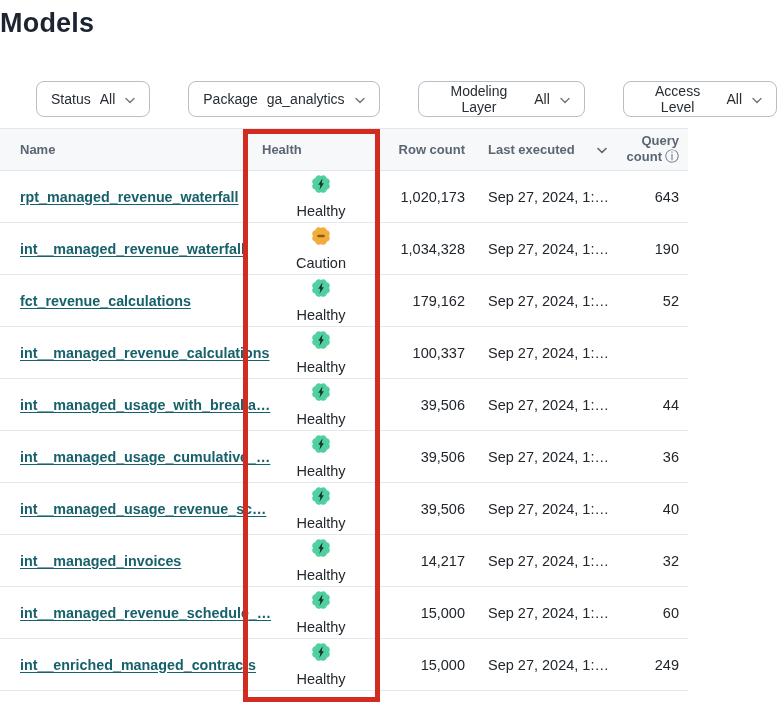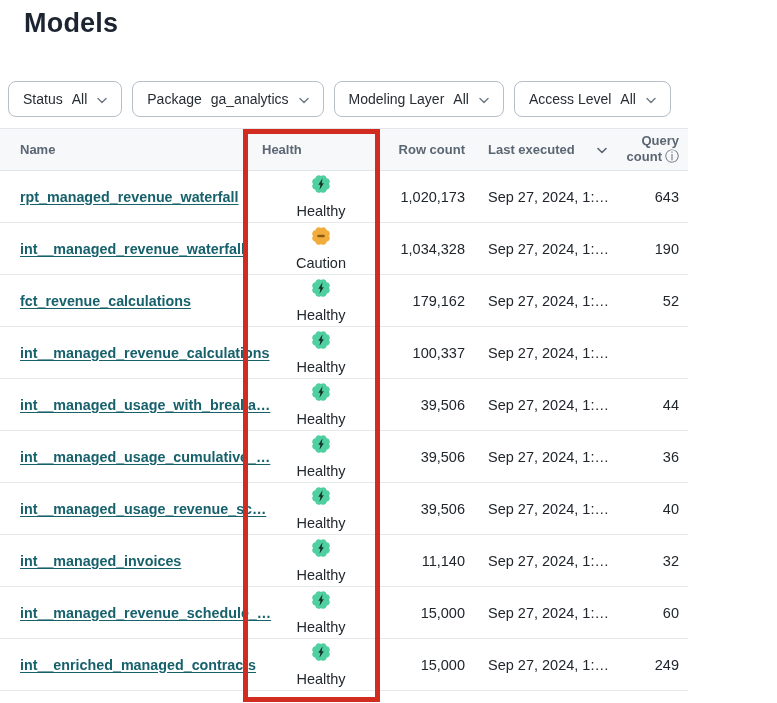"Models" .page-title { margin: 8px 0 0 24px -> 8px 0 0 0 }
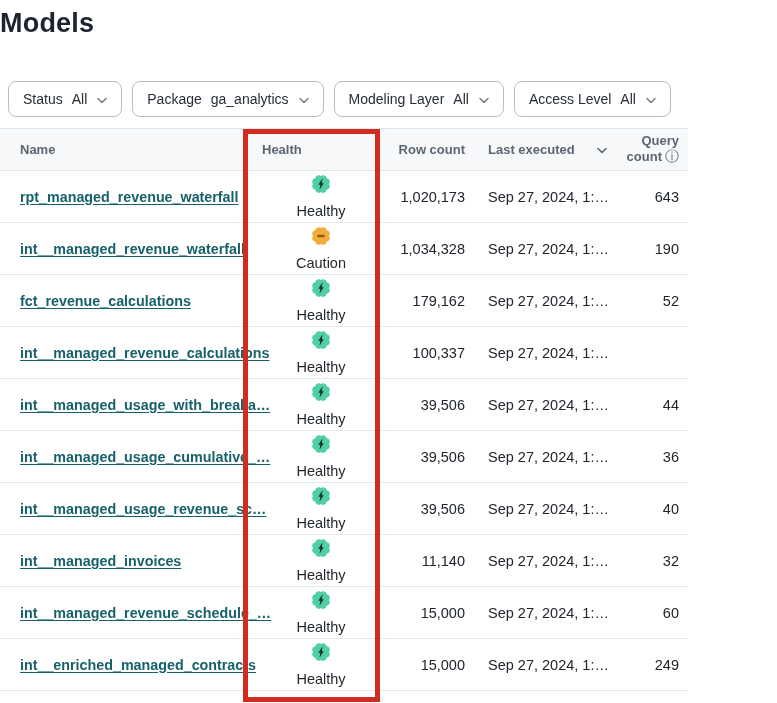"Status" .filter-chip { margin-left: none -> 28px }
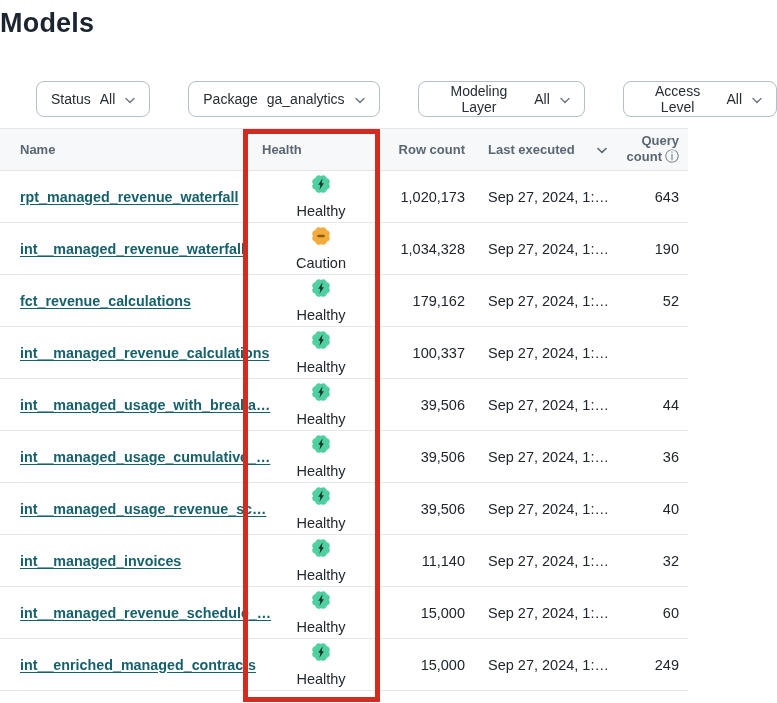"11,140" div.td { text: 11,140 -> 14,217 }
